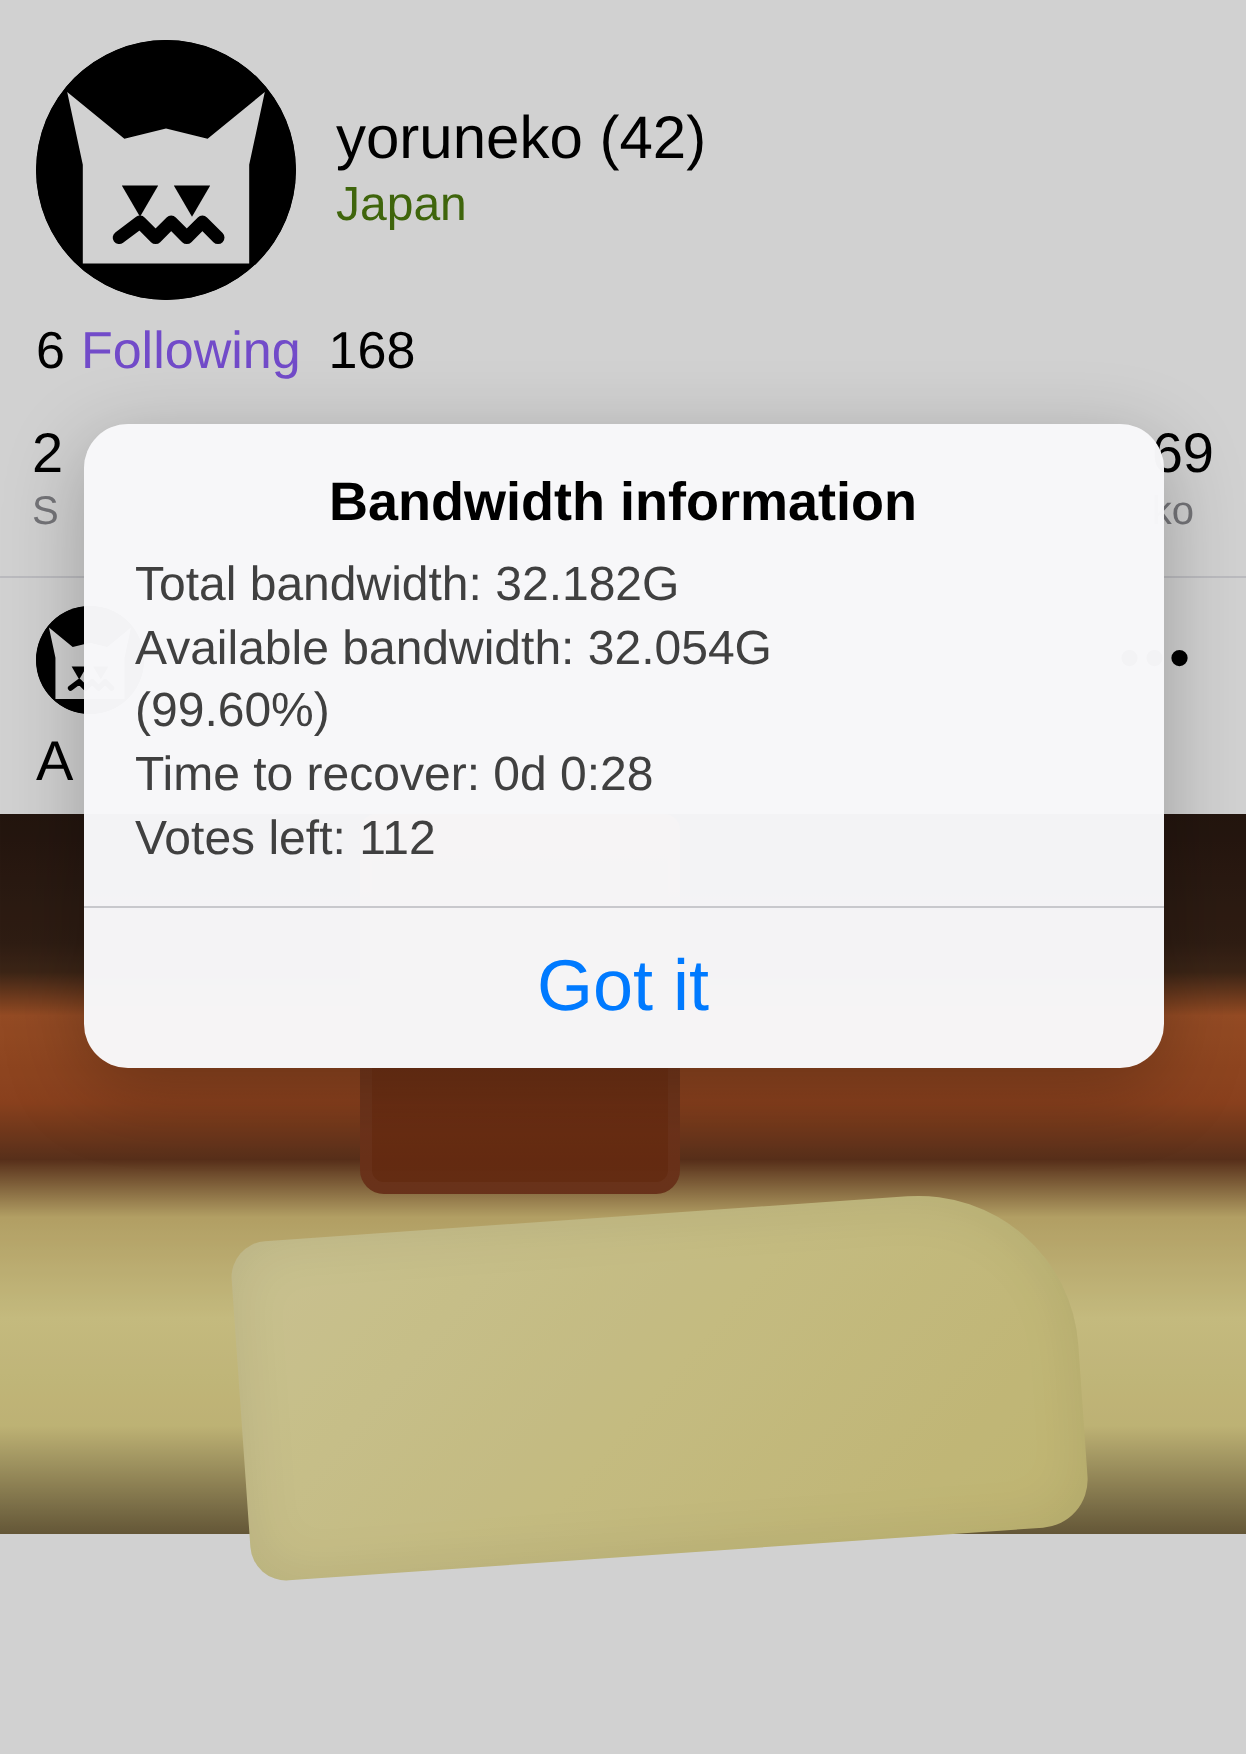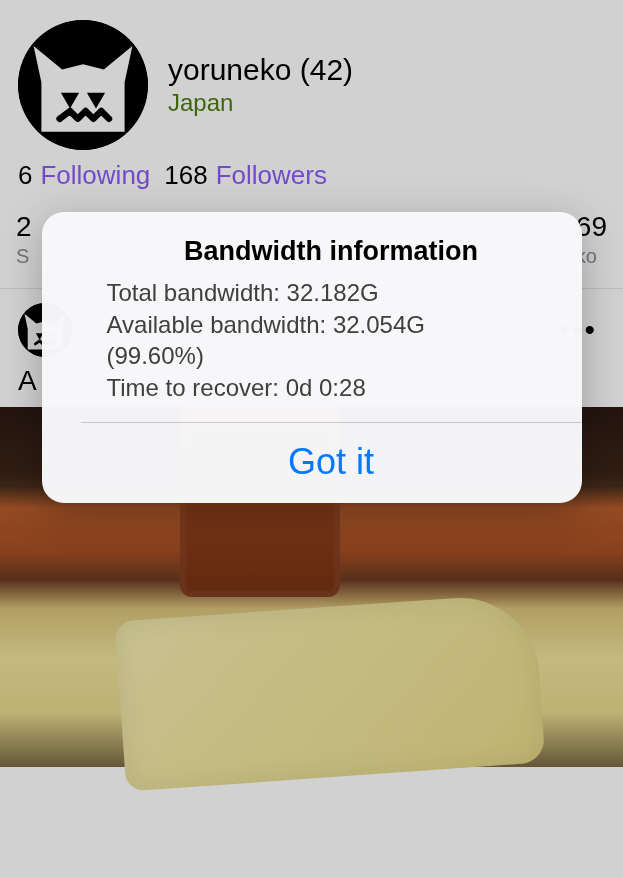"Followers" span.lbl { html: <span>Followers</span> -> none }
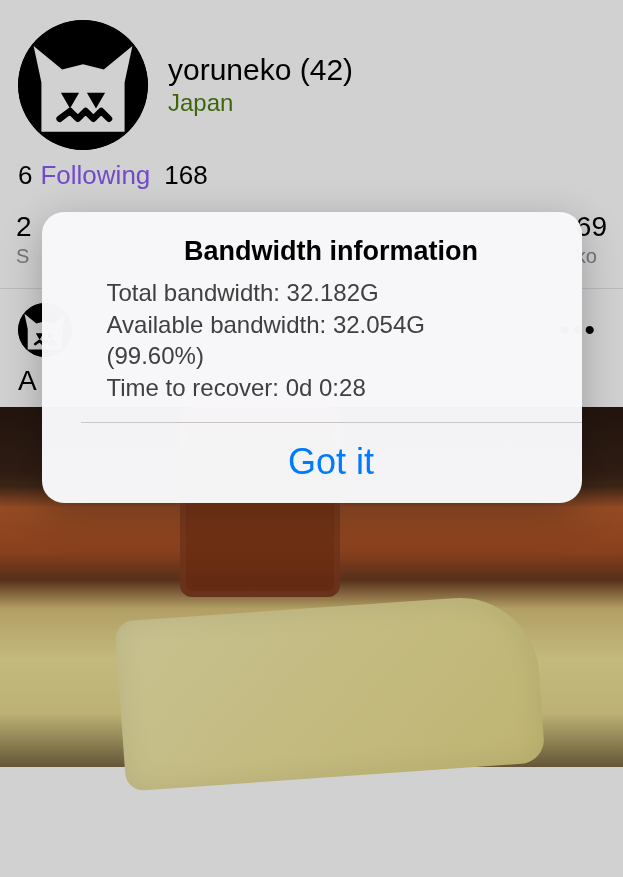"Bandwidth information" .alert { padding-left: 39px -> none }
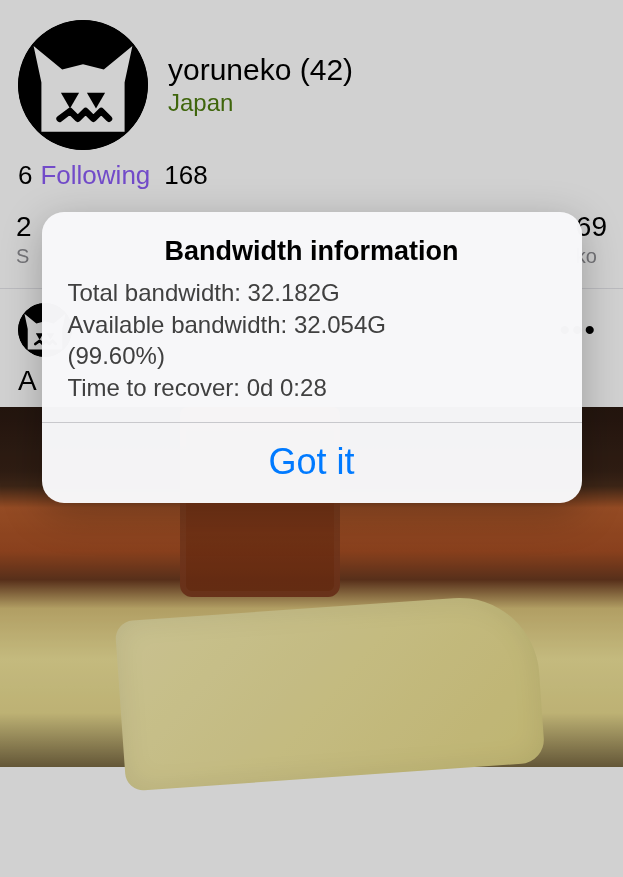"Votes left: 112" div { html: none -> <div>Votes left: 112</div> }
